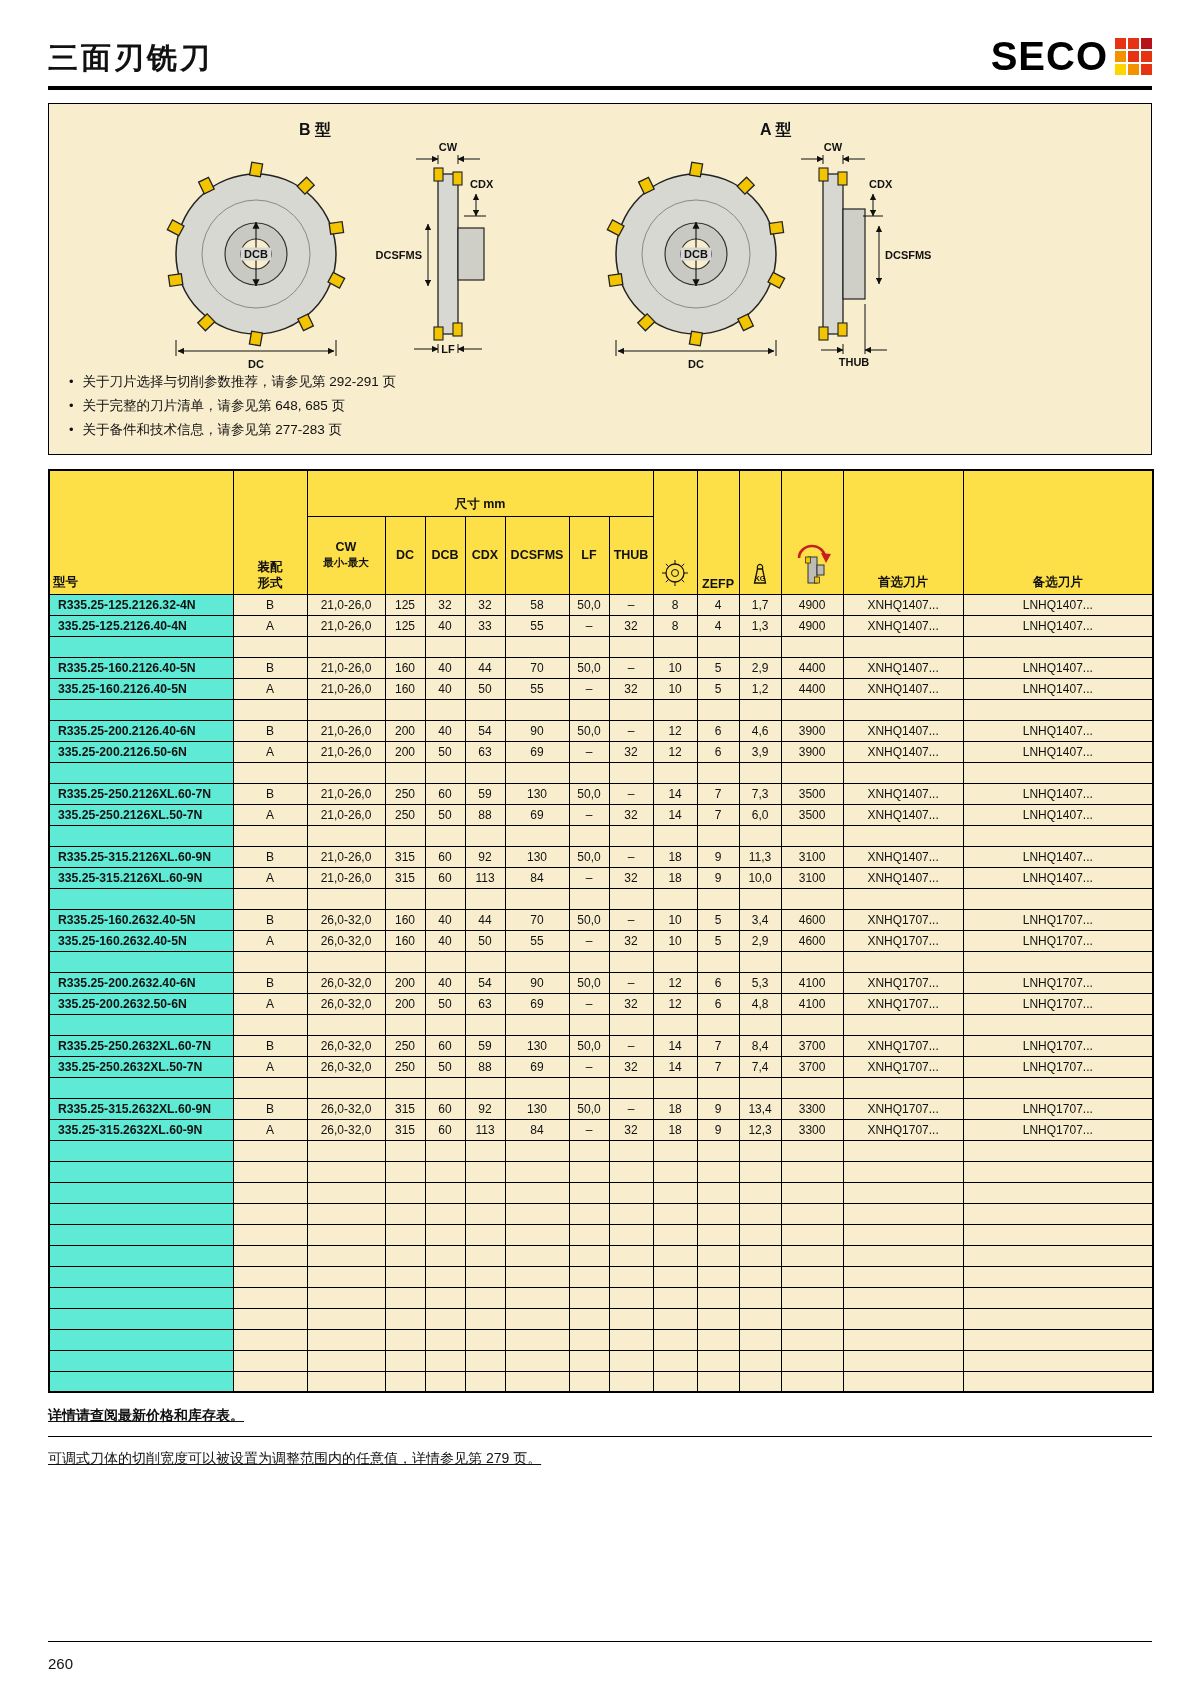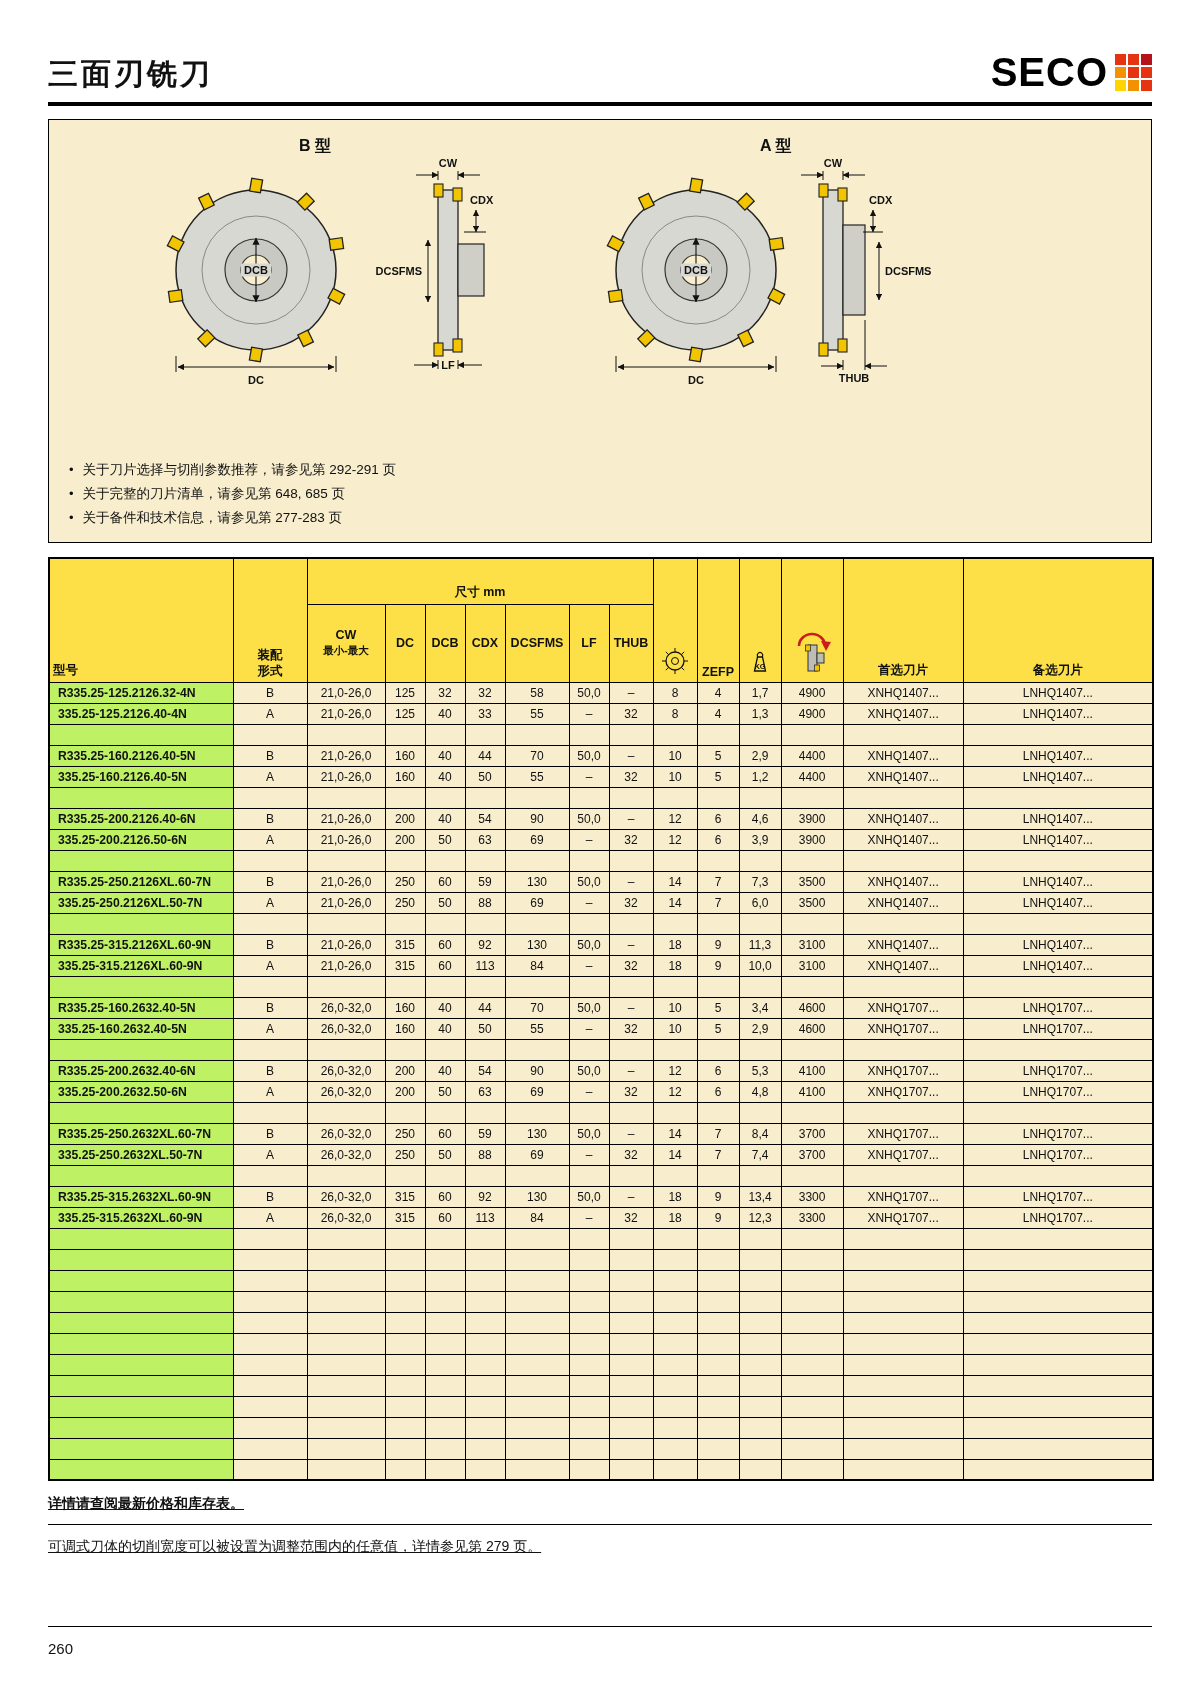"三面刃铣刀" .page { padding: 50px 48px 0 48px -> 34px 48px 0 48px }
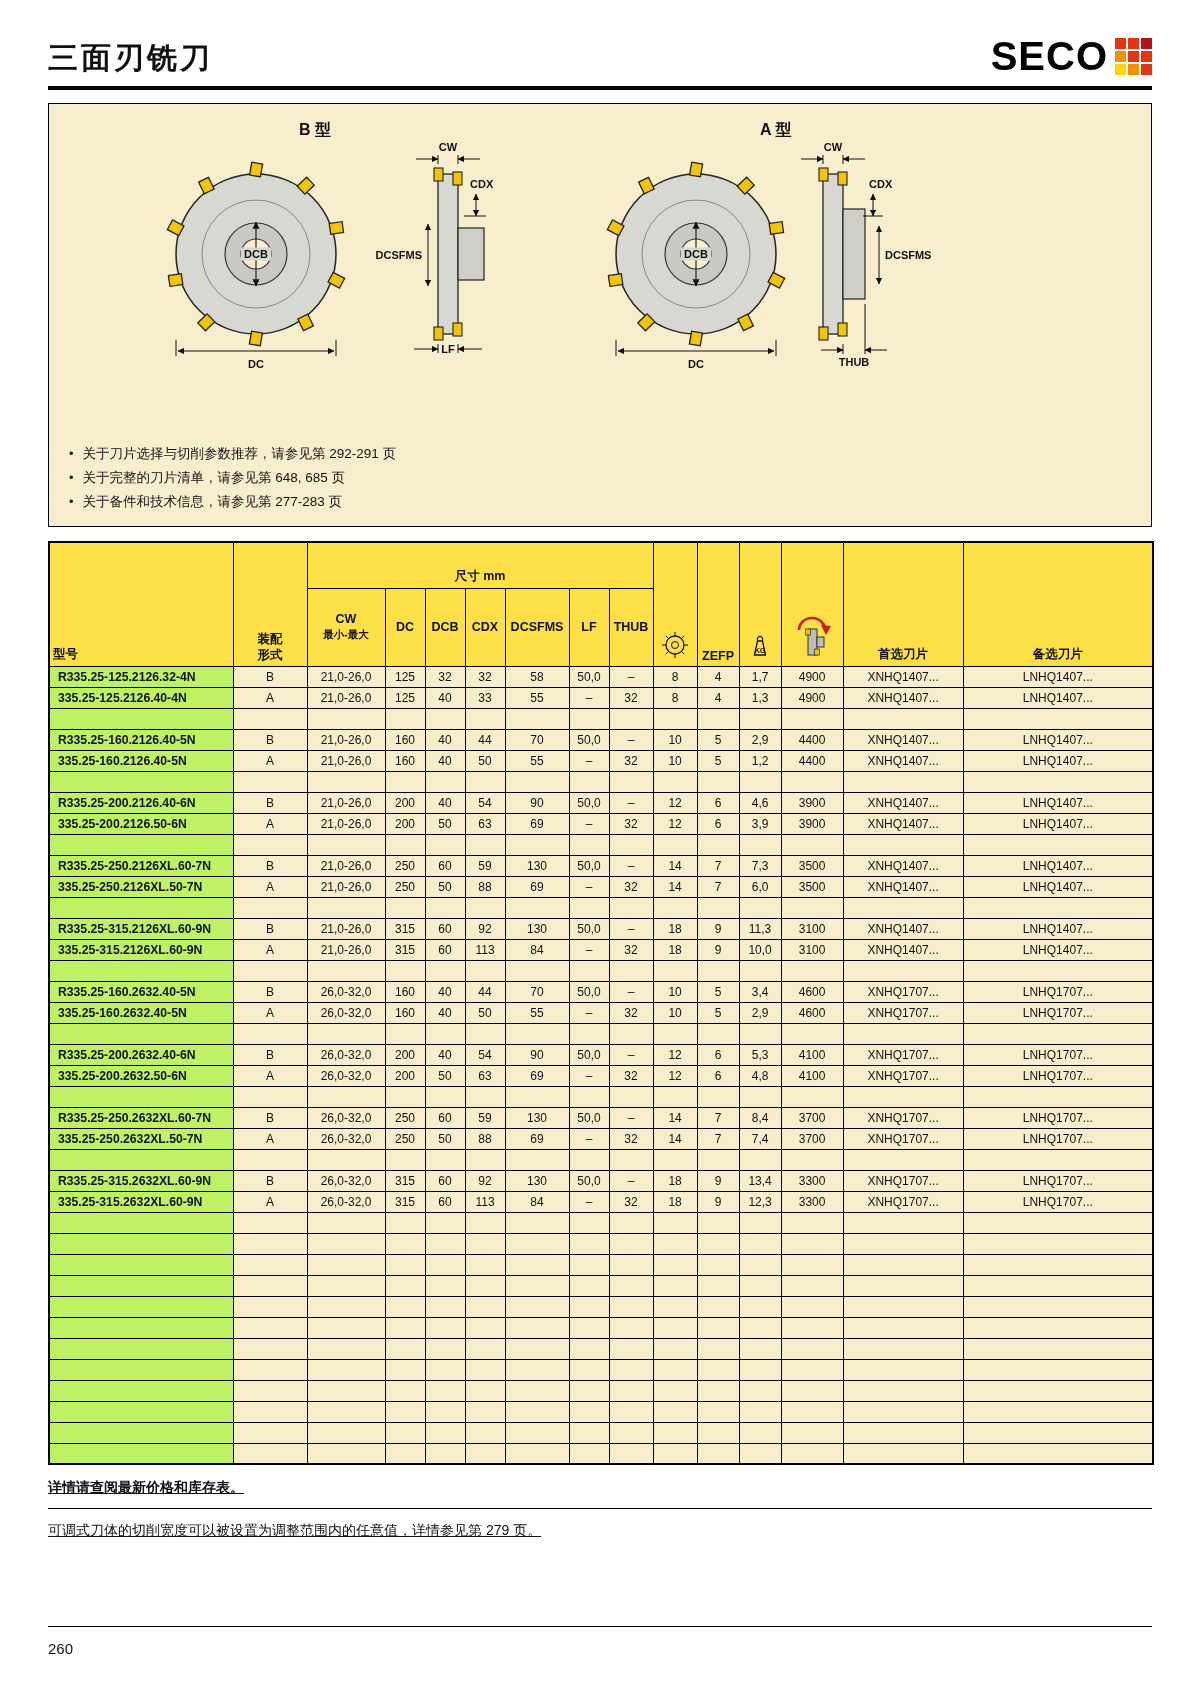"B 型" .panel { height: 424px -> 352px }
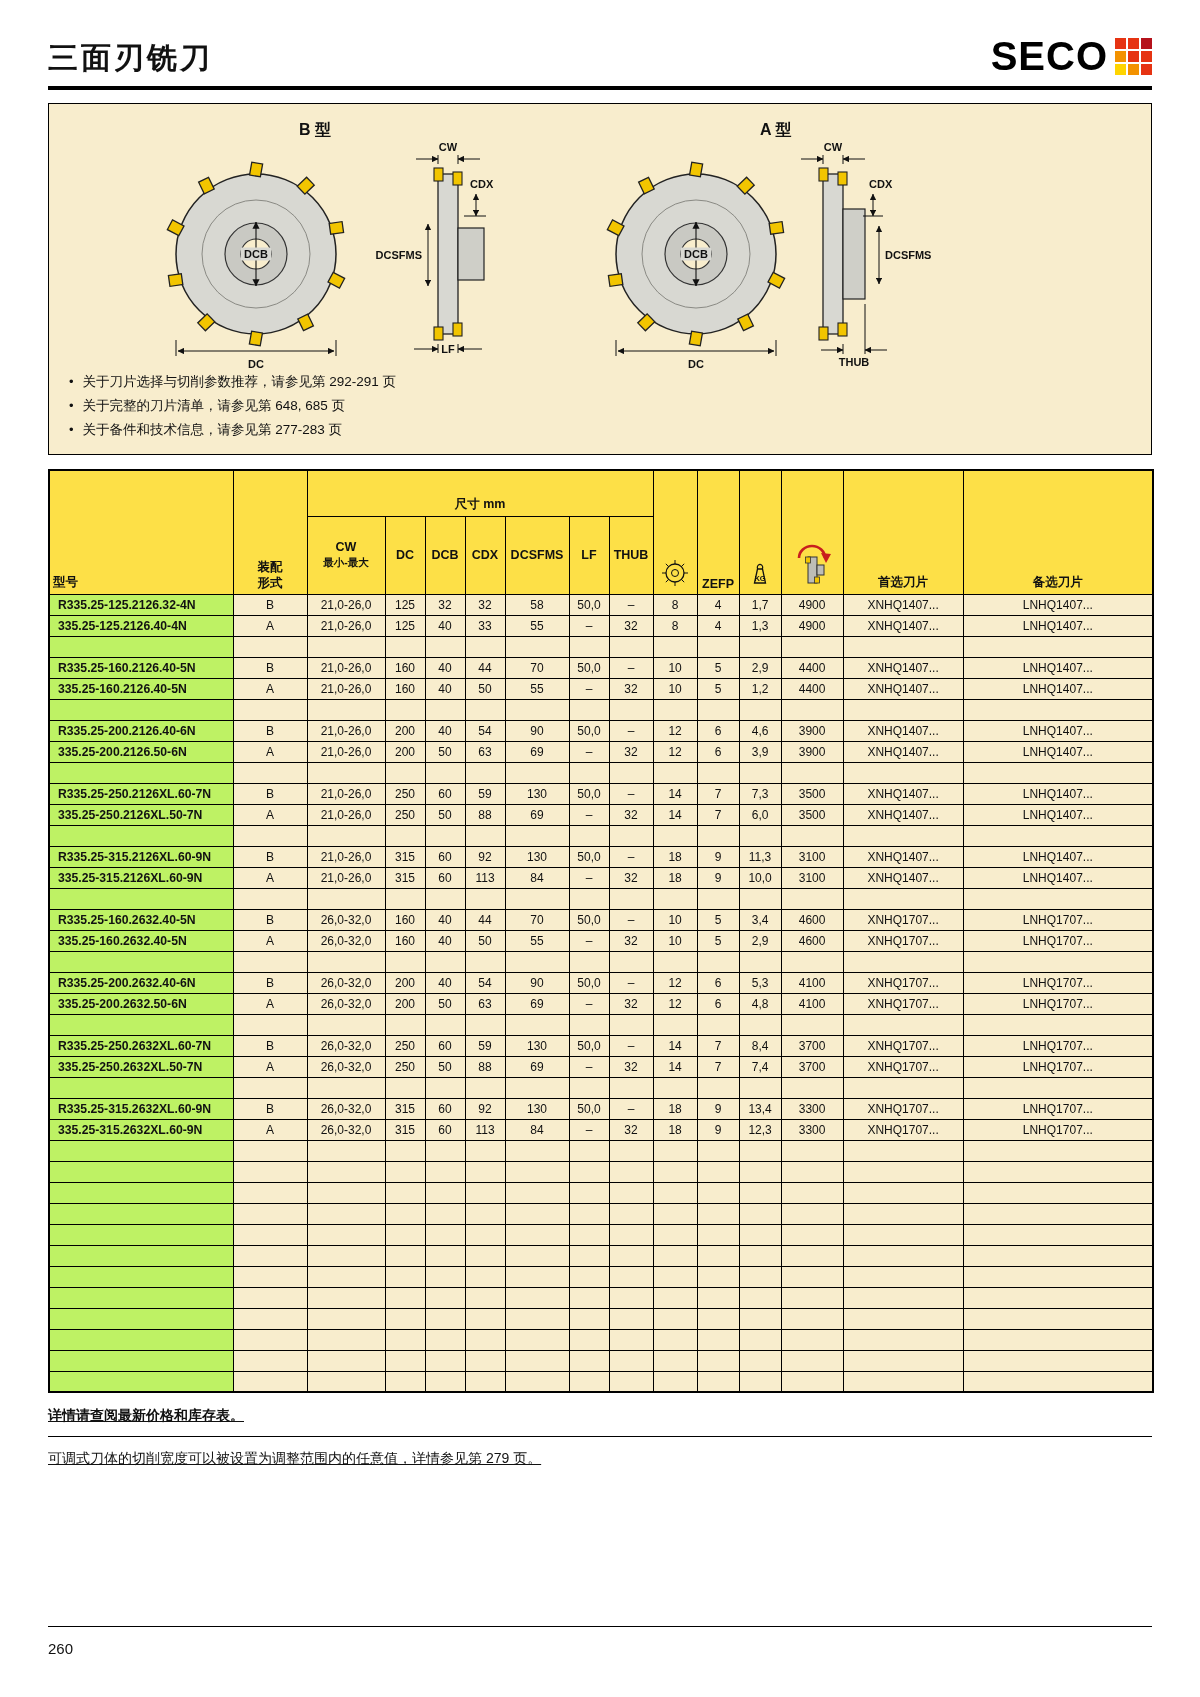"R335.25-125.2126.32-4N" .catalog td.model-col { background: #bef264 -> #5eead4 }
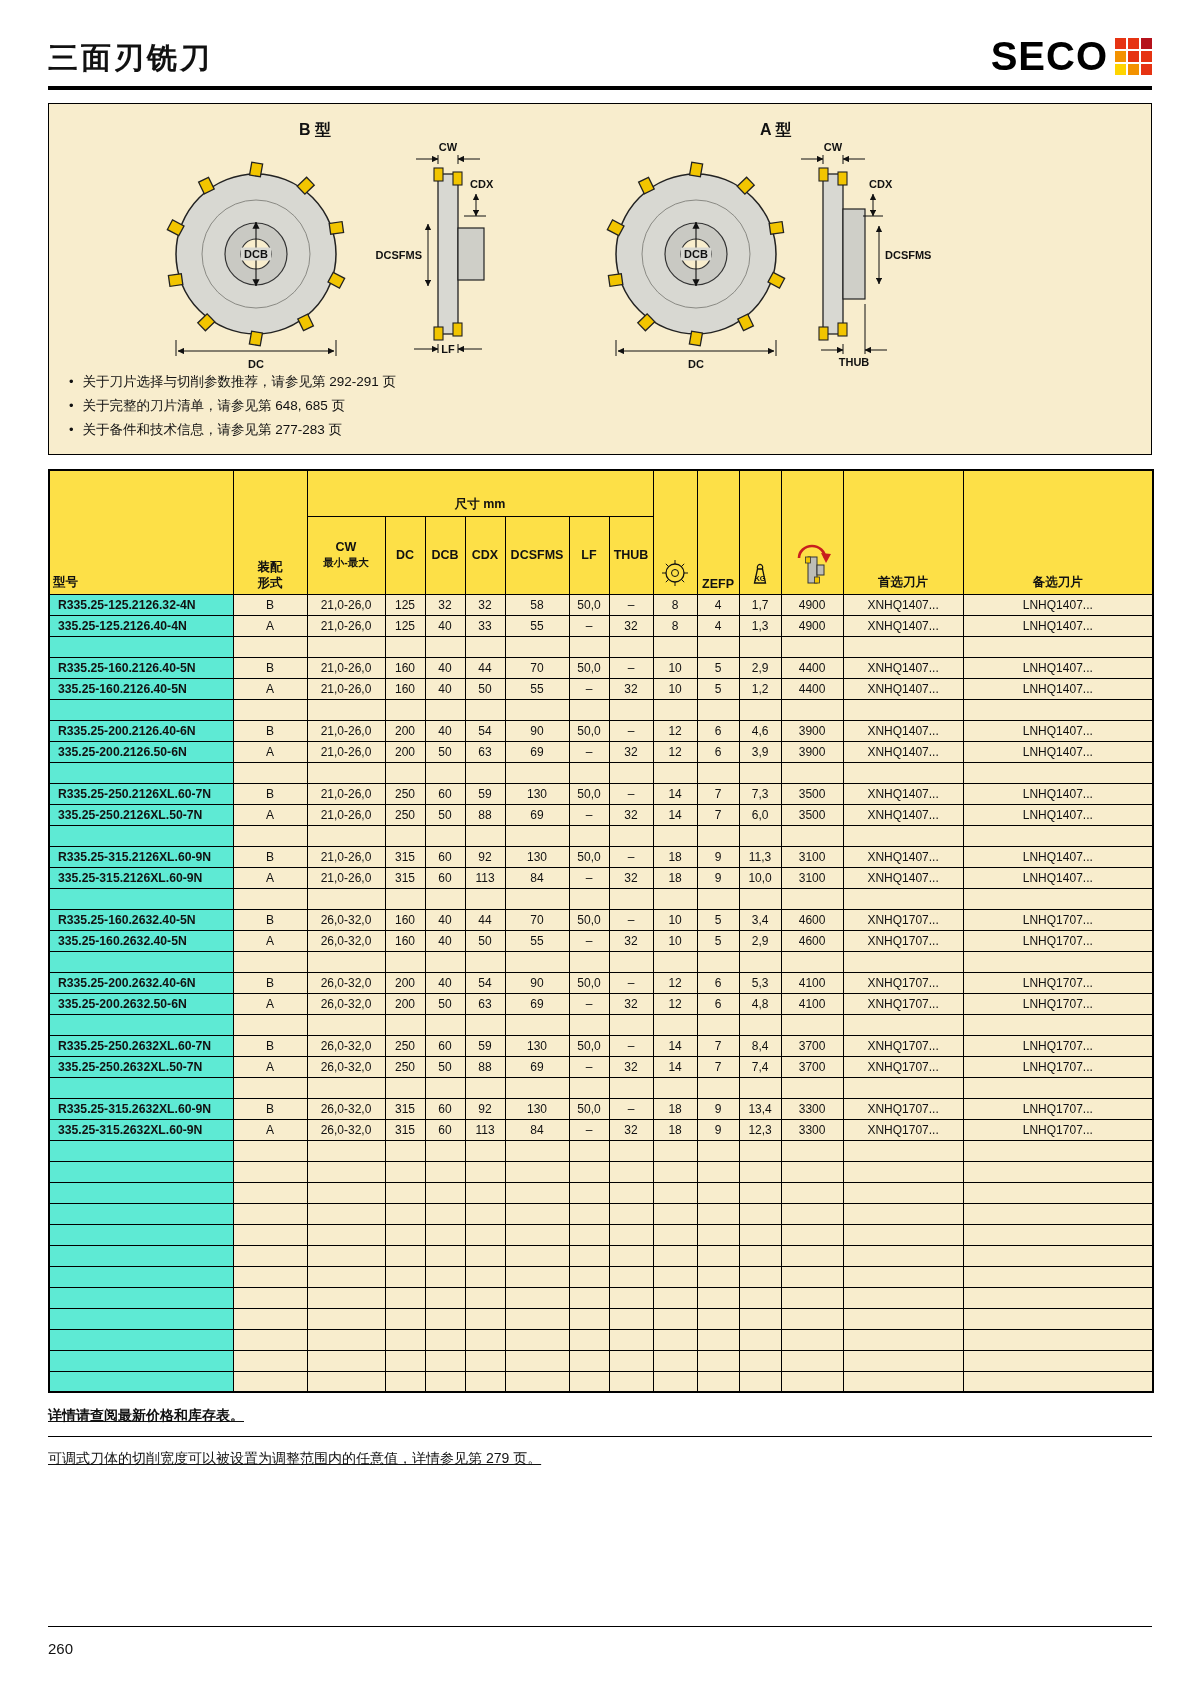"260" .pagefoot { bottom: 39px -> 24px }
